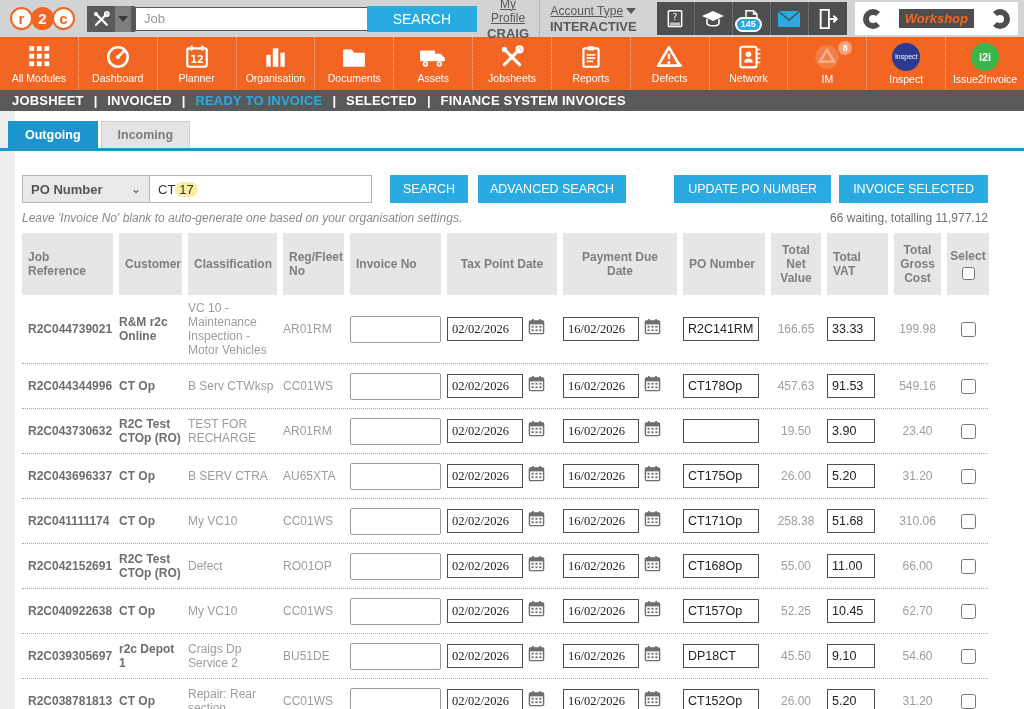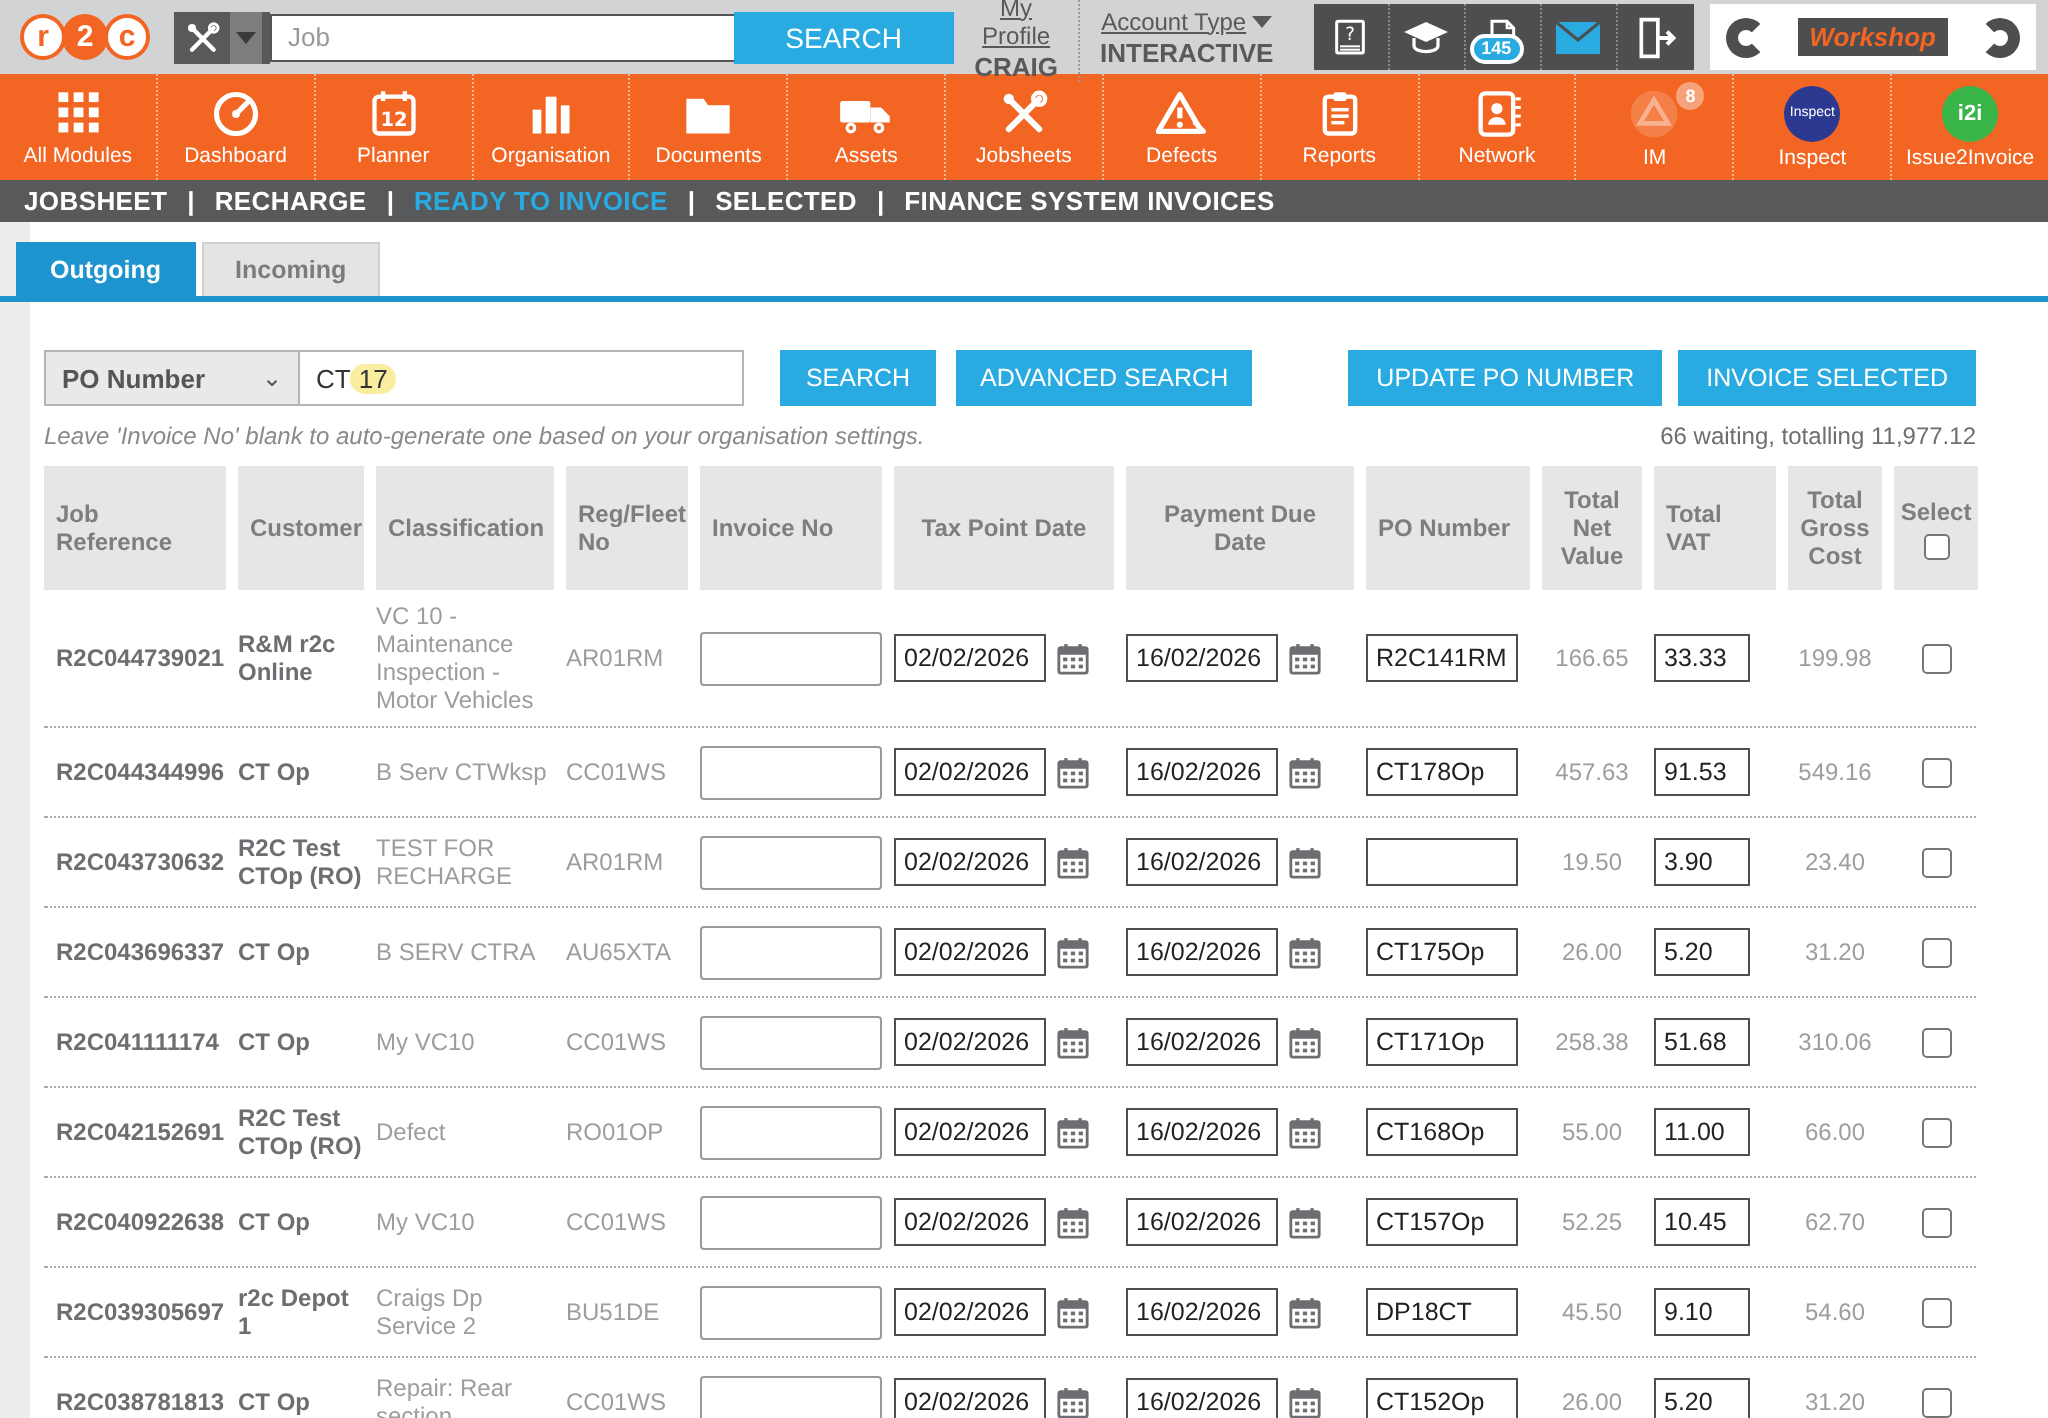"Defects" div.module { order: before "Reports" -> after "Reports" }
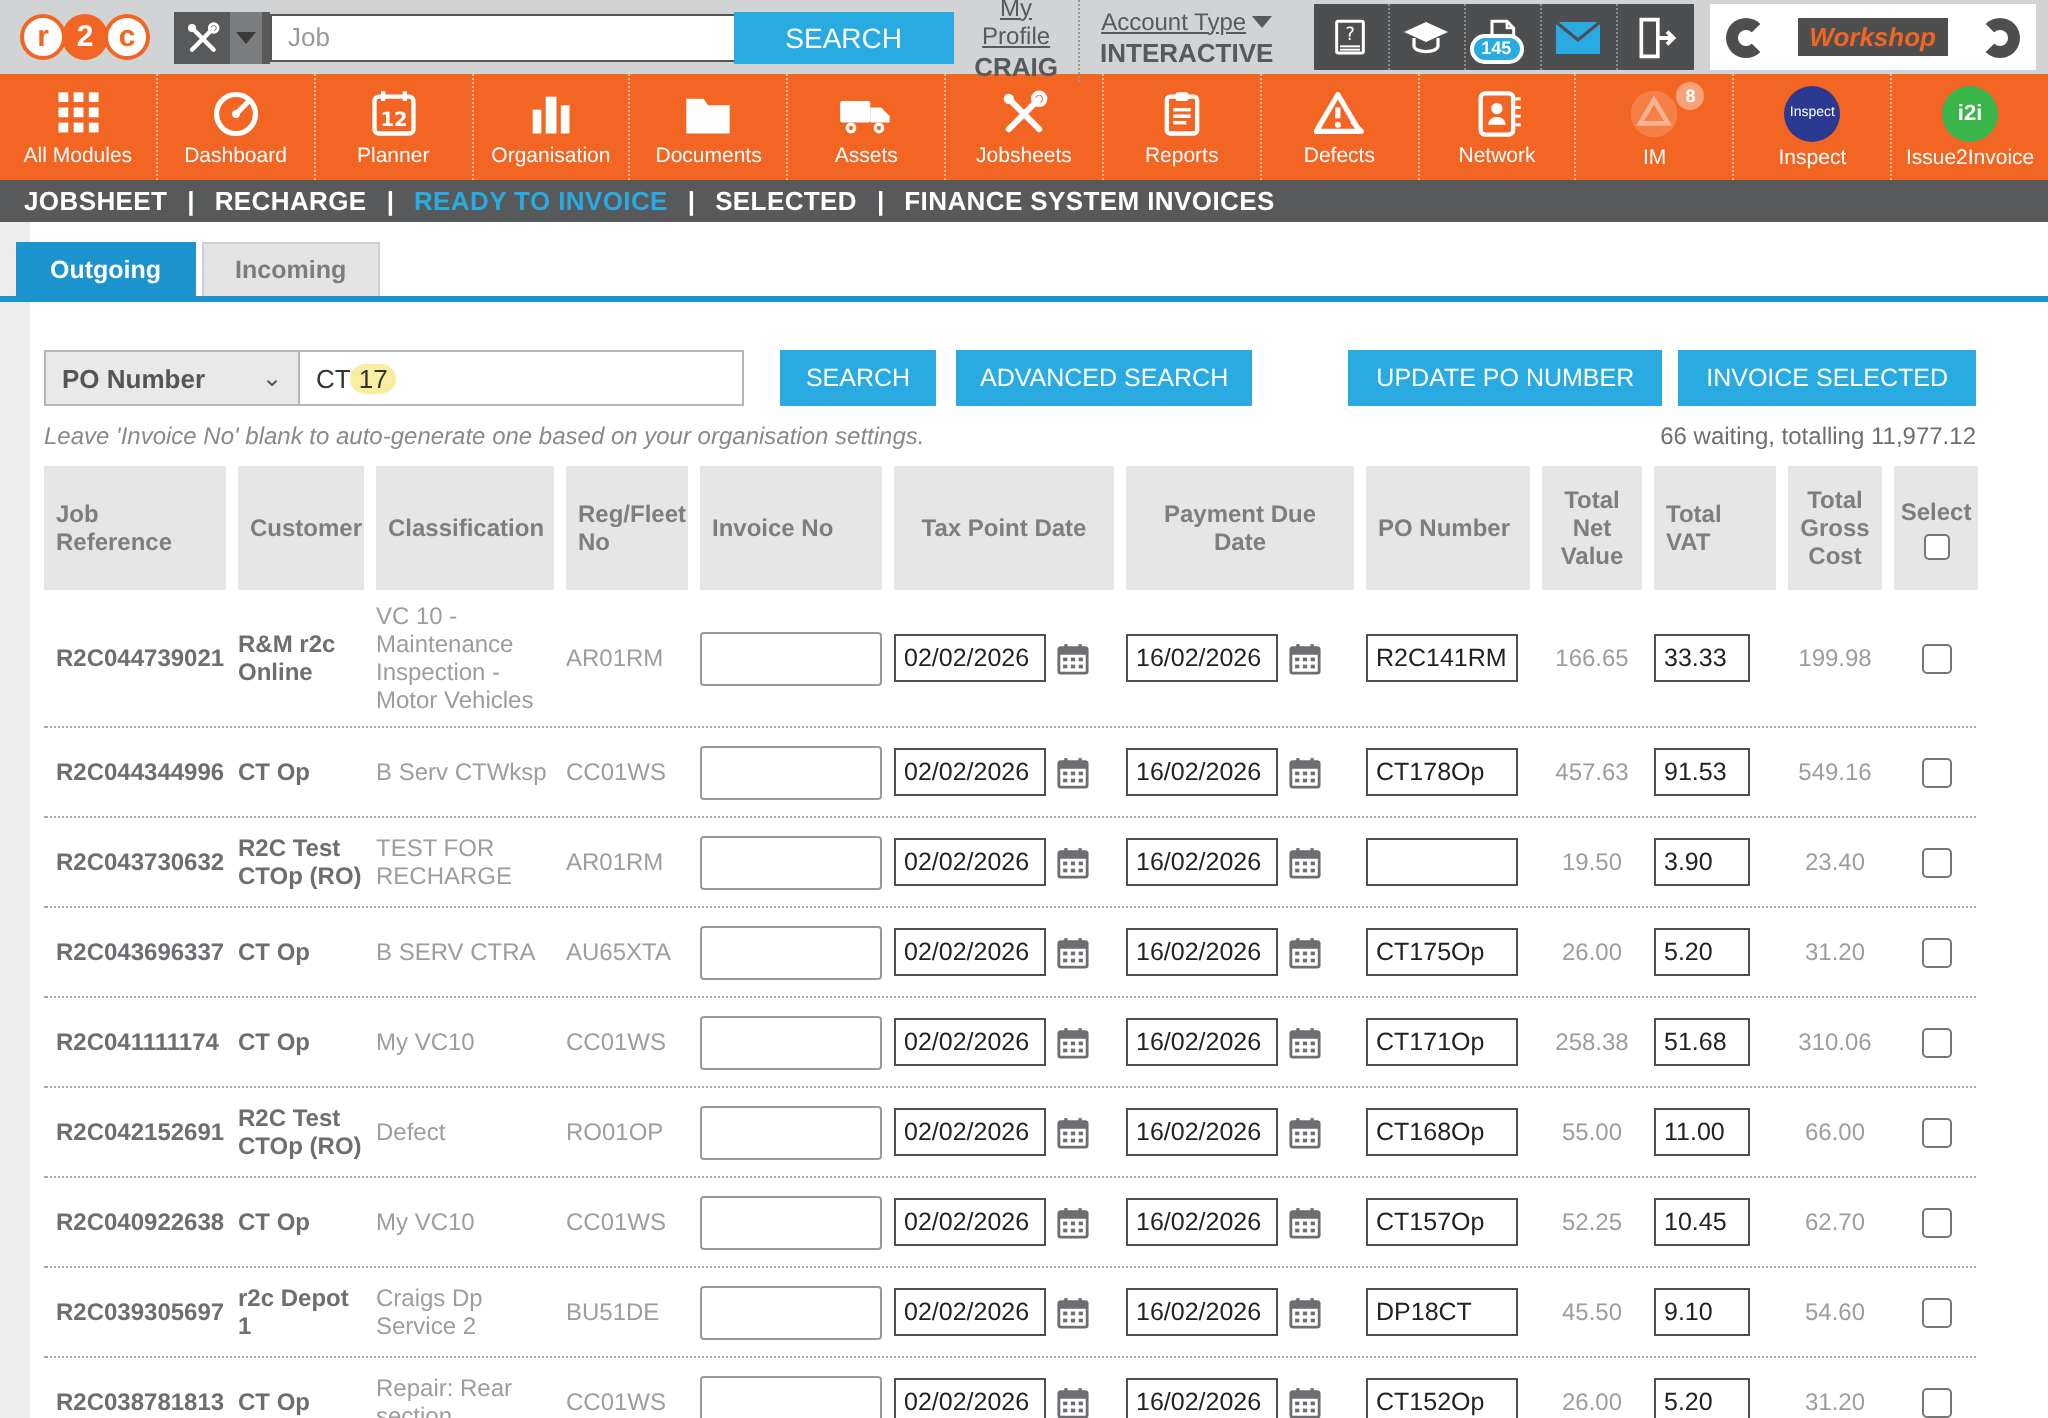"RECHARGE" span.subnav-item { text: RECHARGE -> INVOICED }
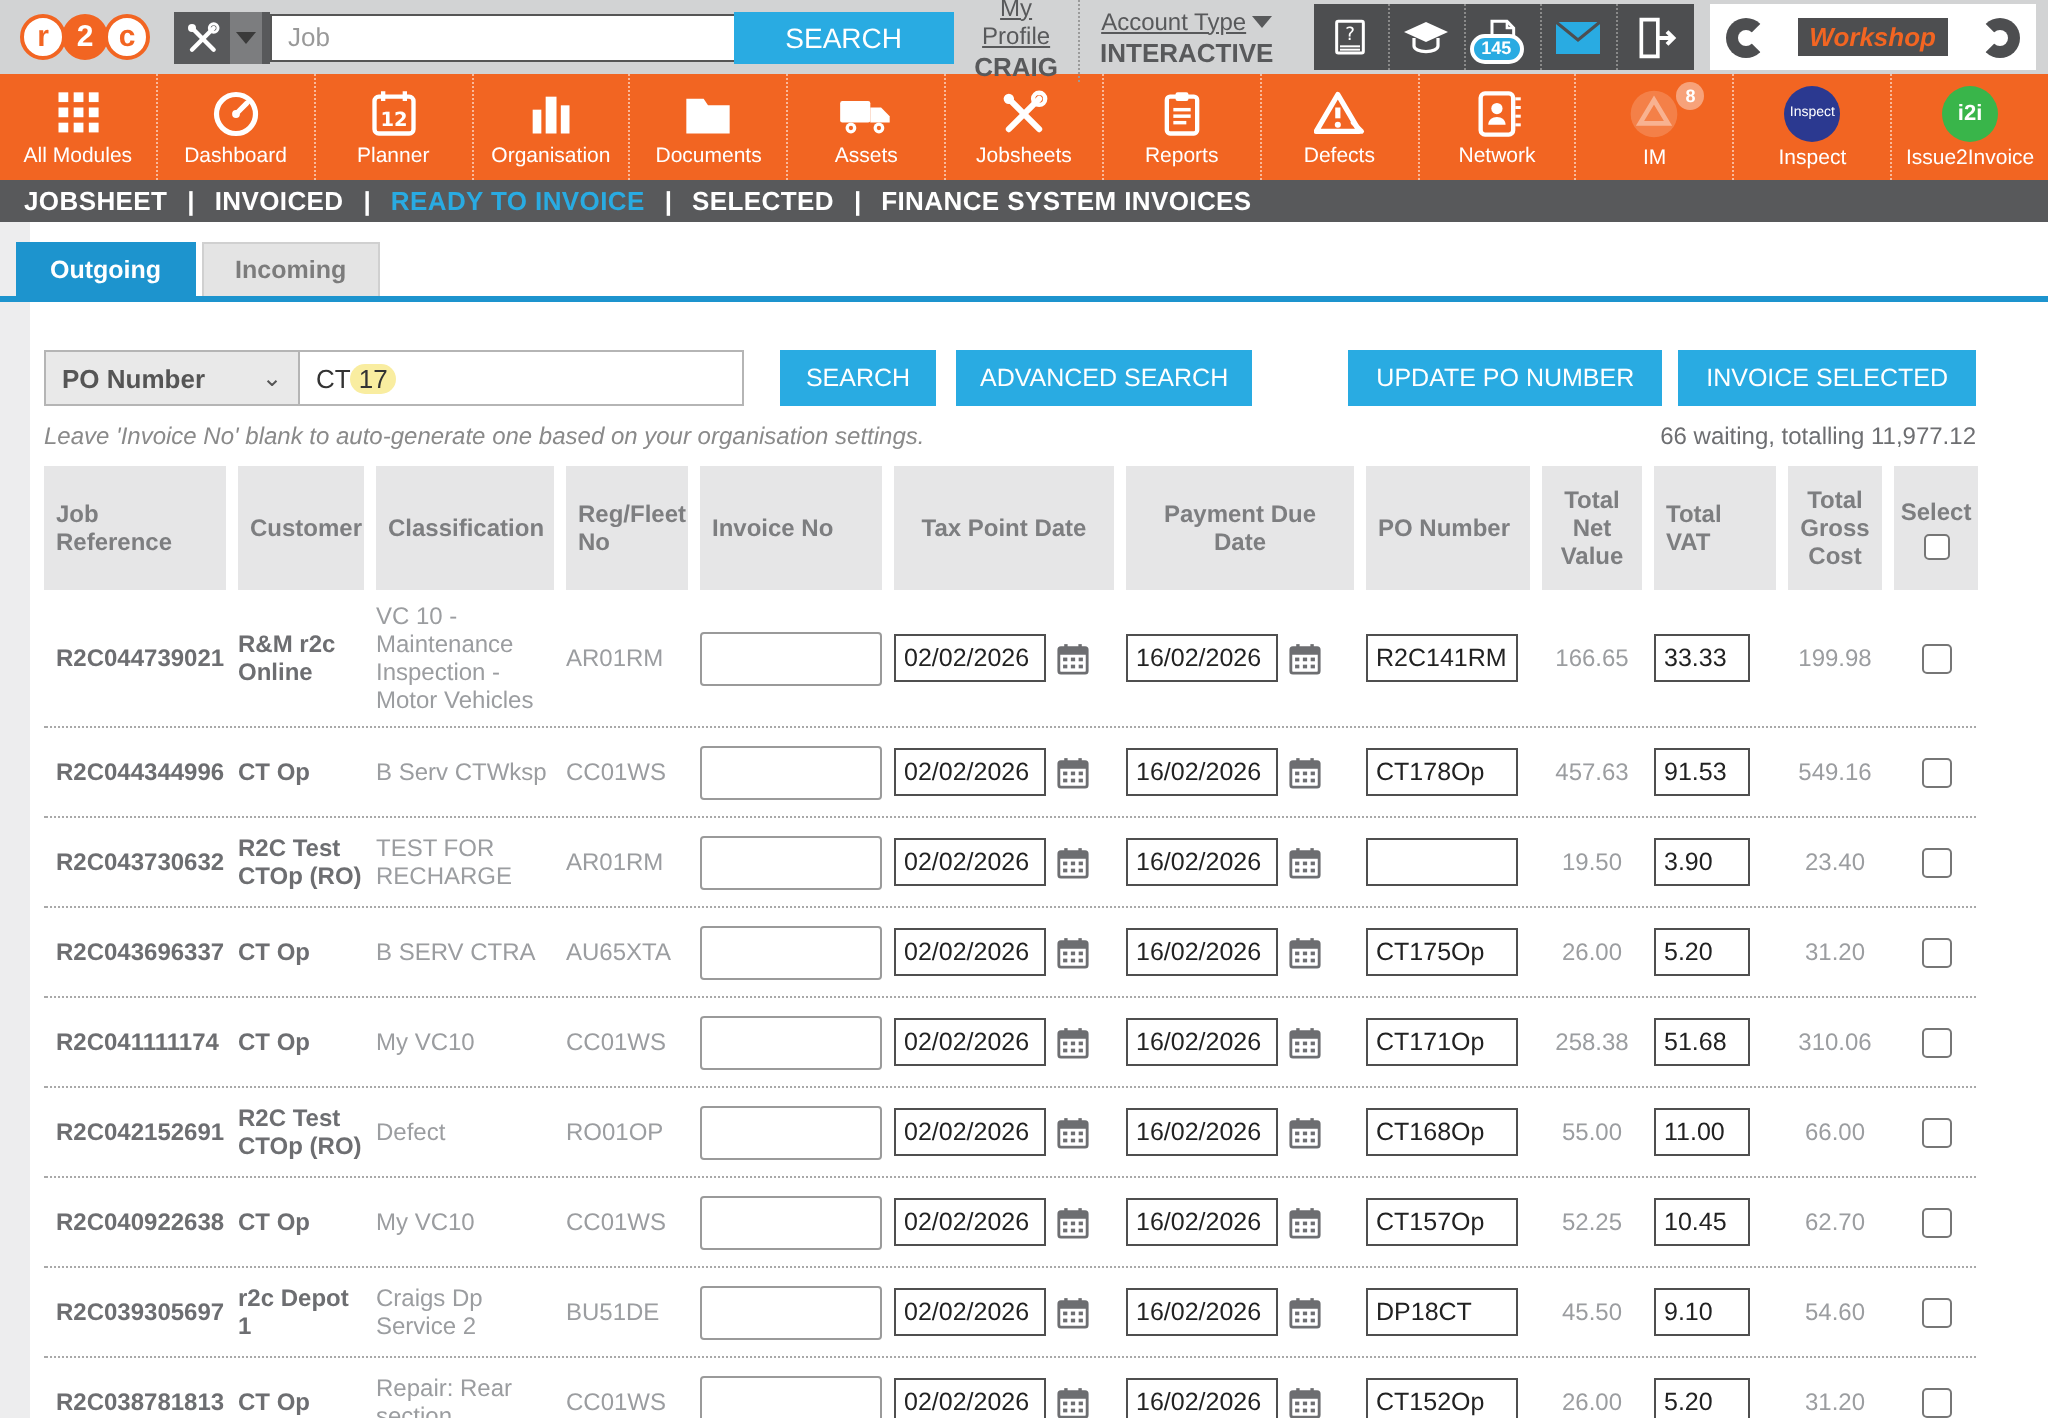"02/02/2026" .date-wrap { align-items: center -> flex-start; font-family: none -> Liberation Serif, serif }
